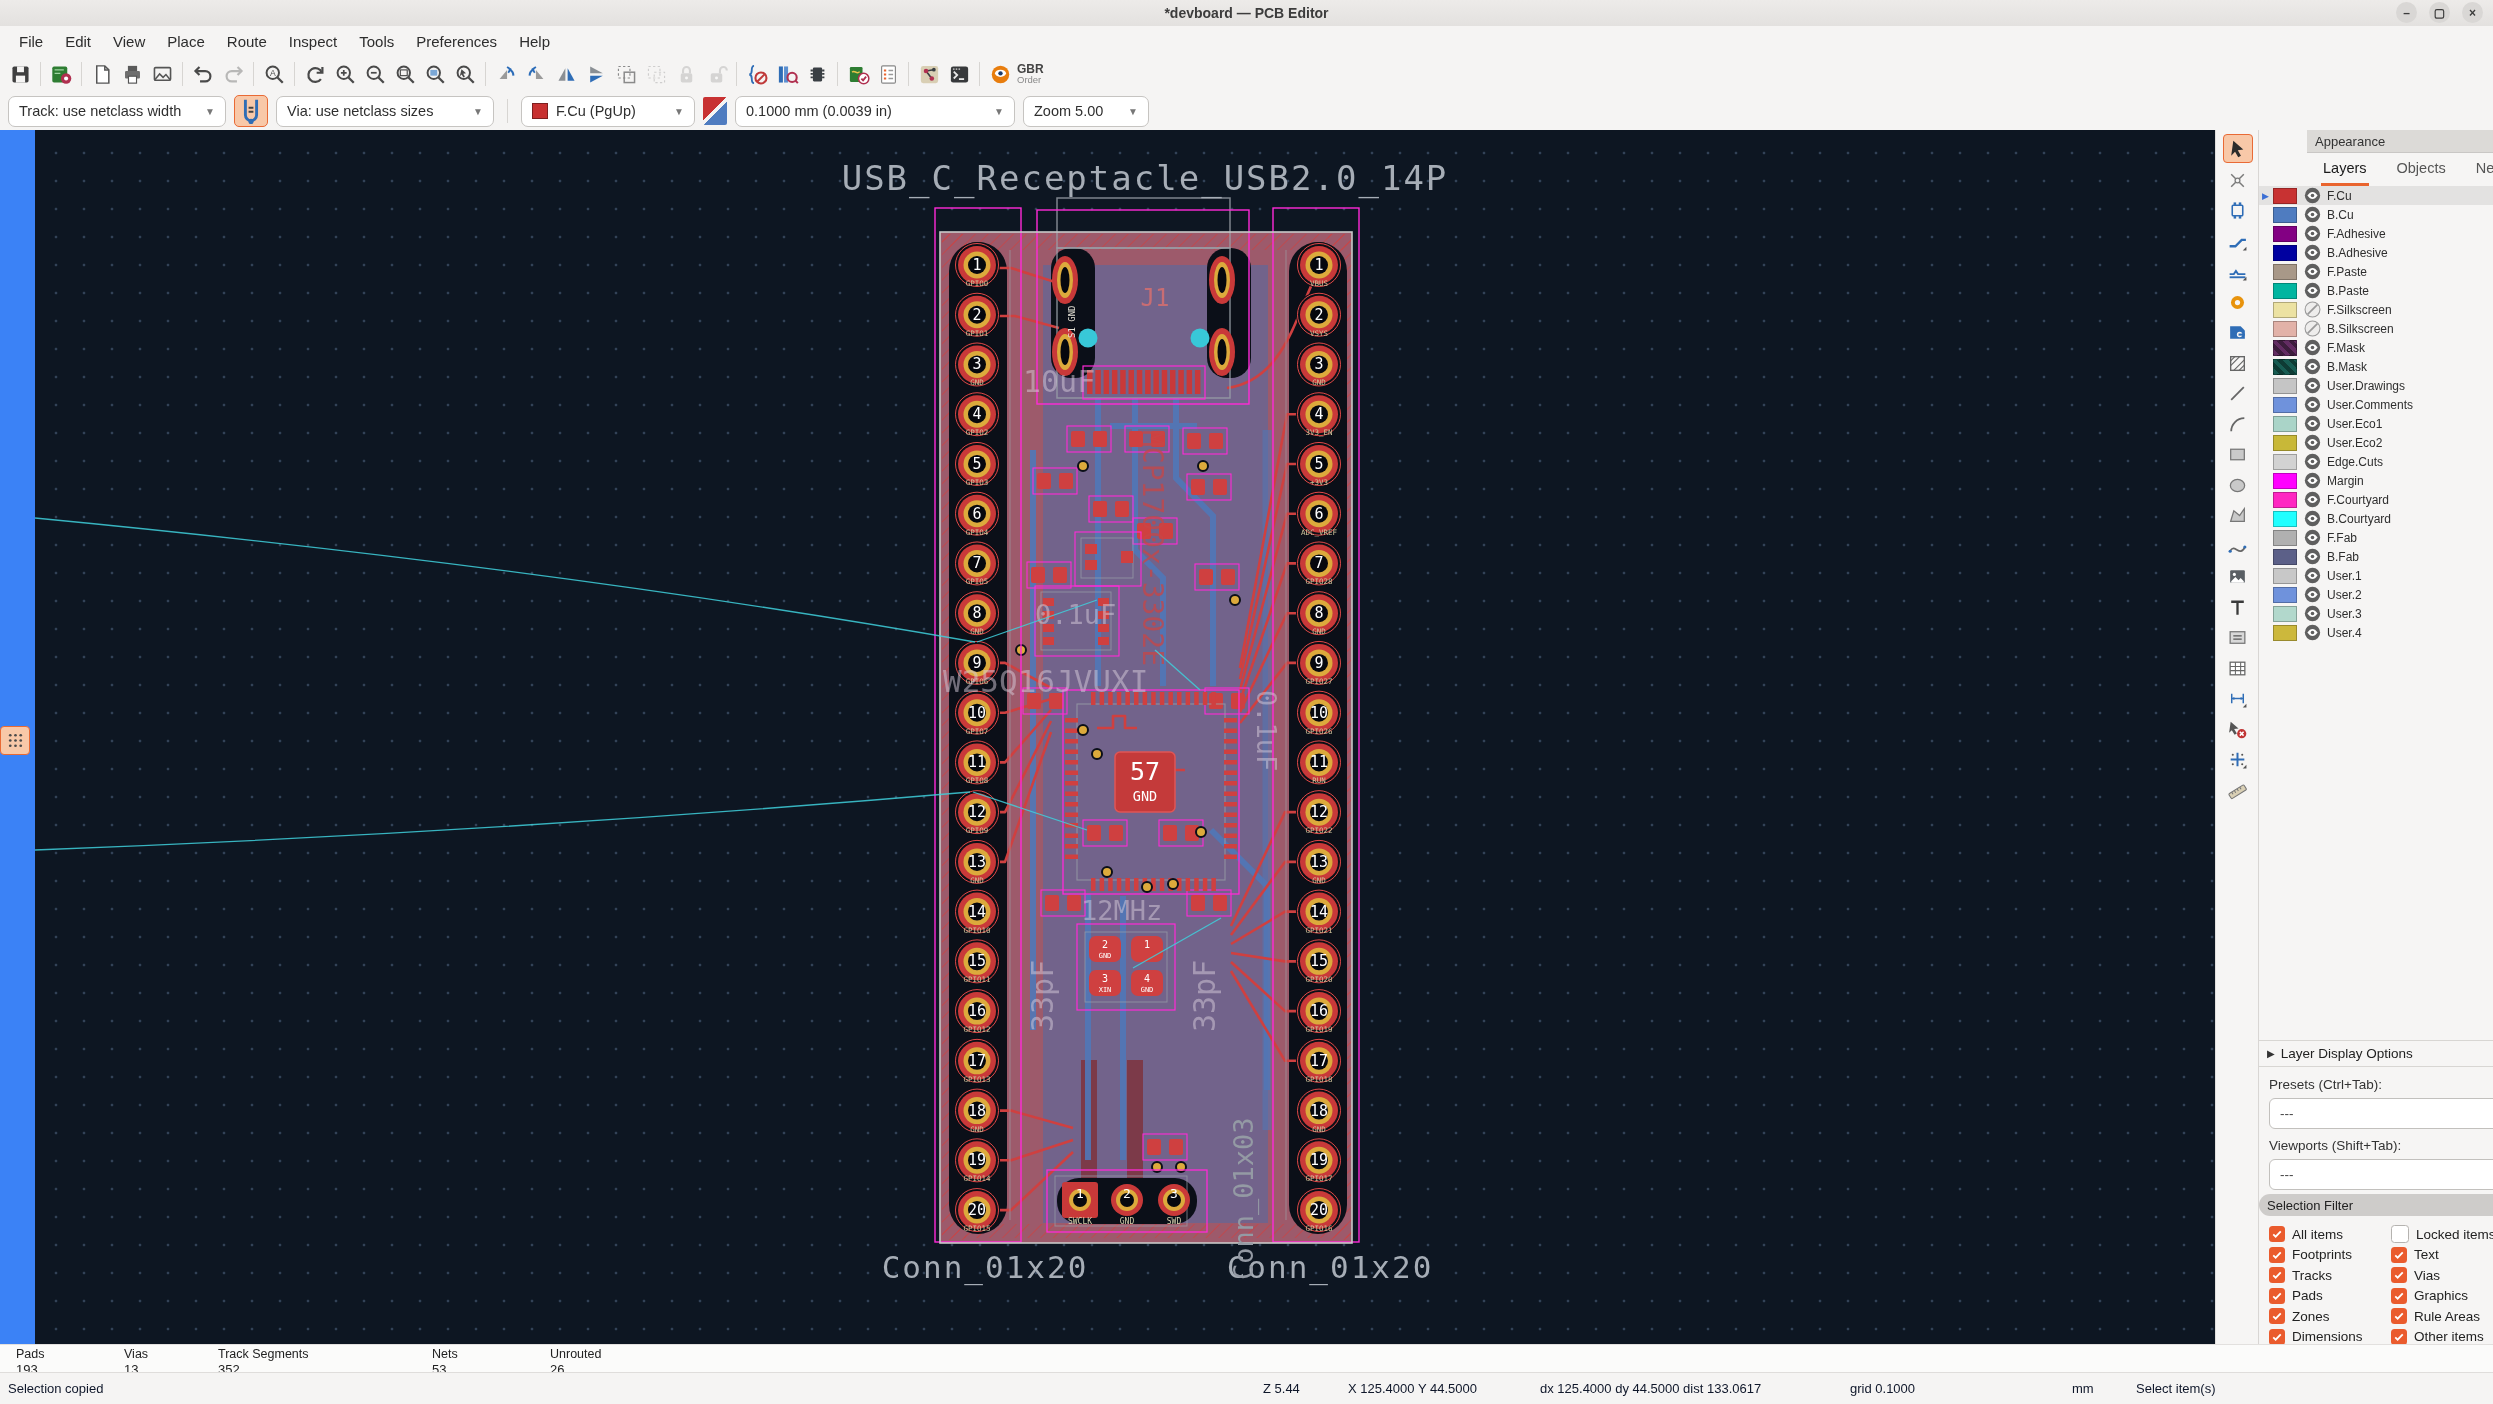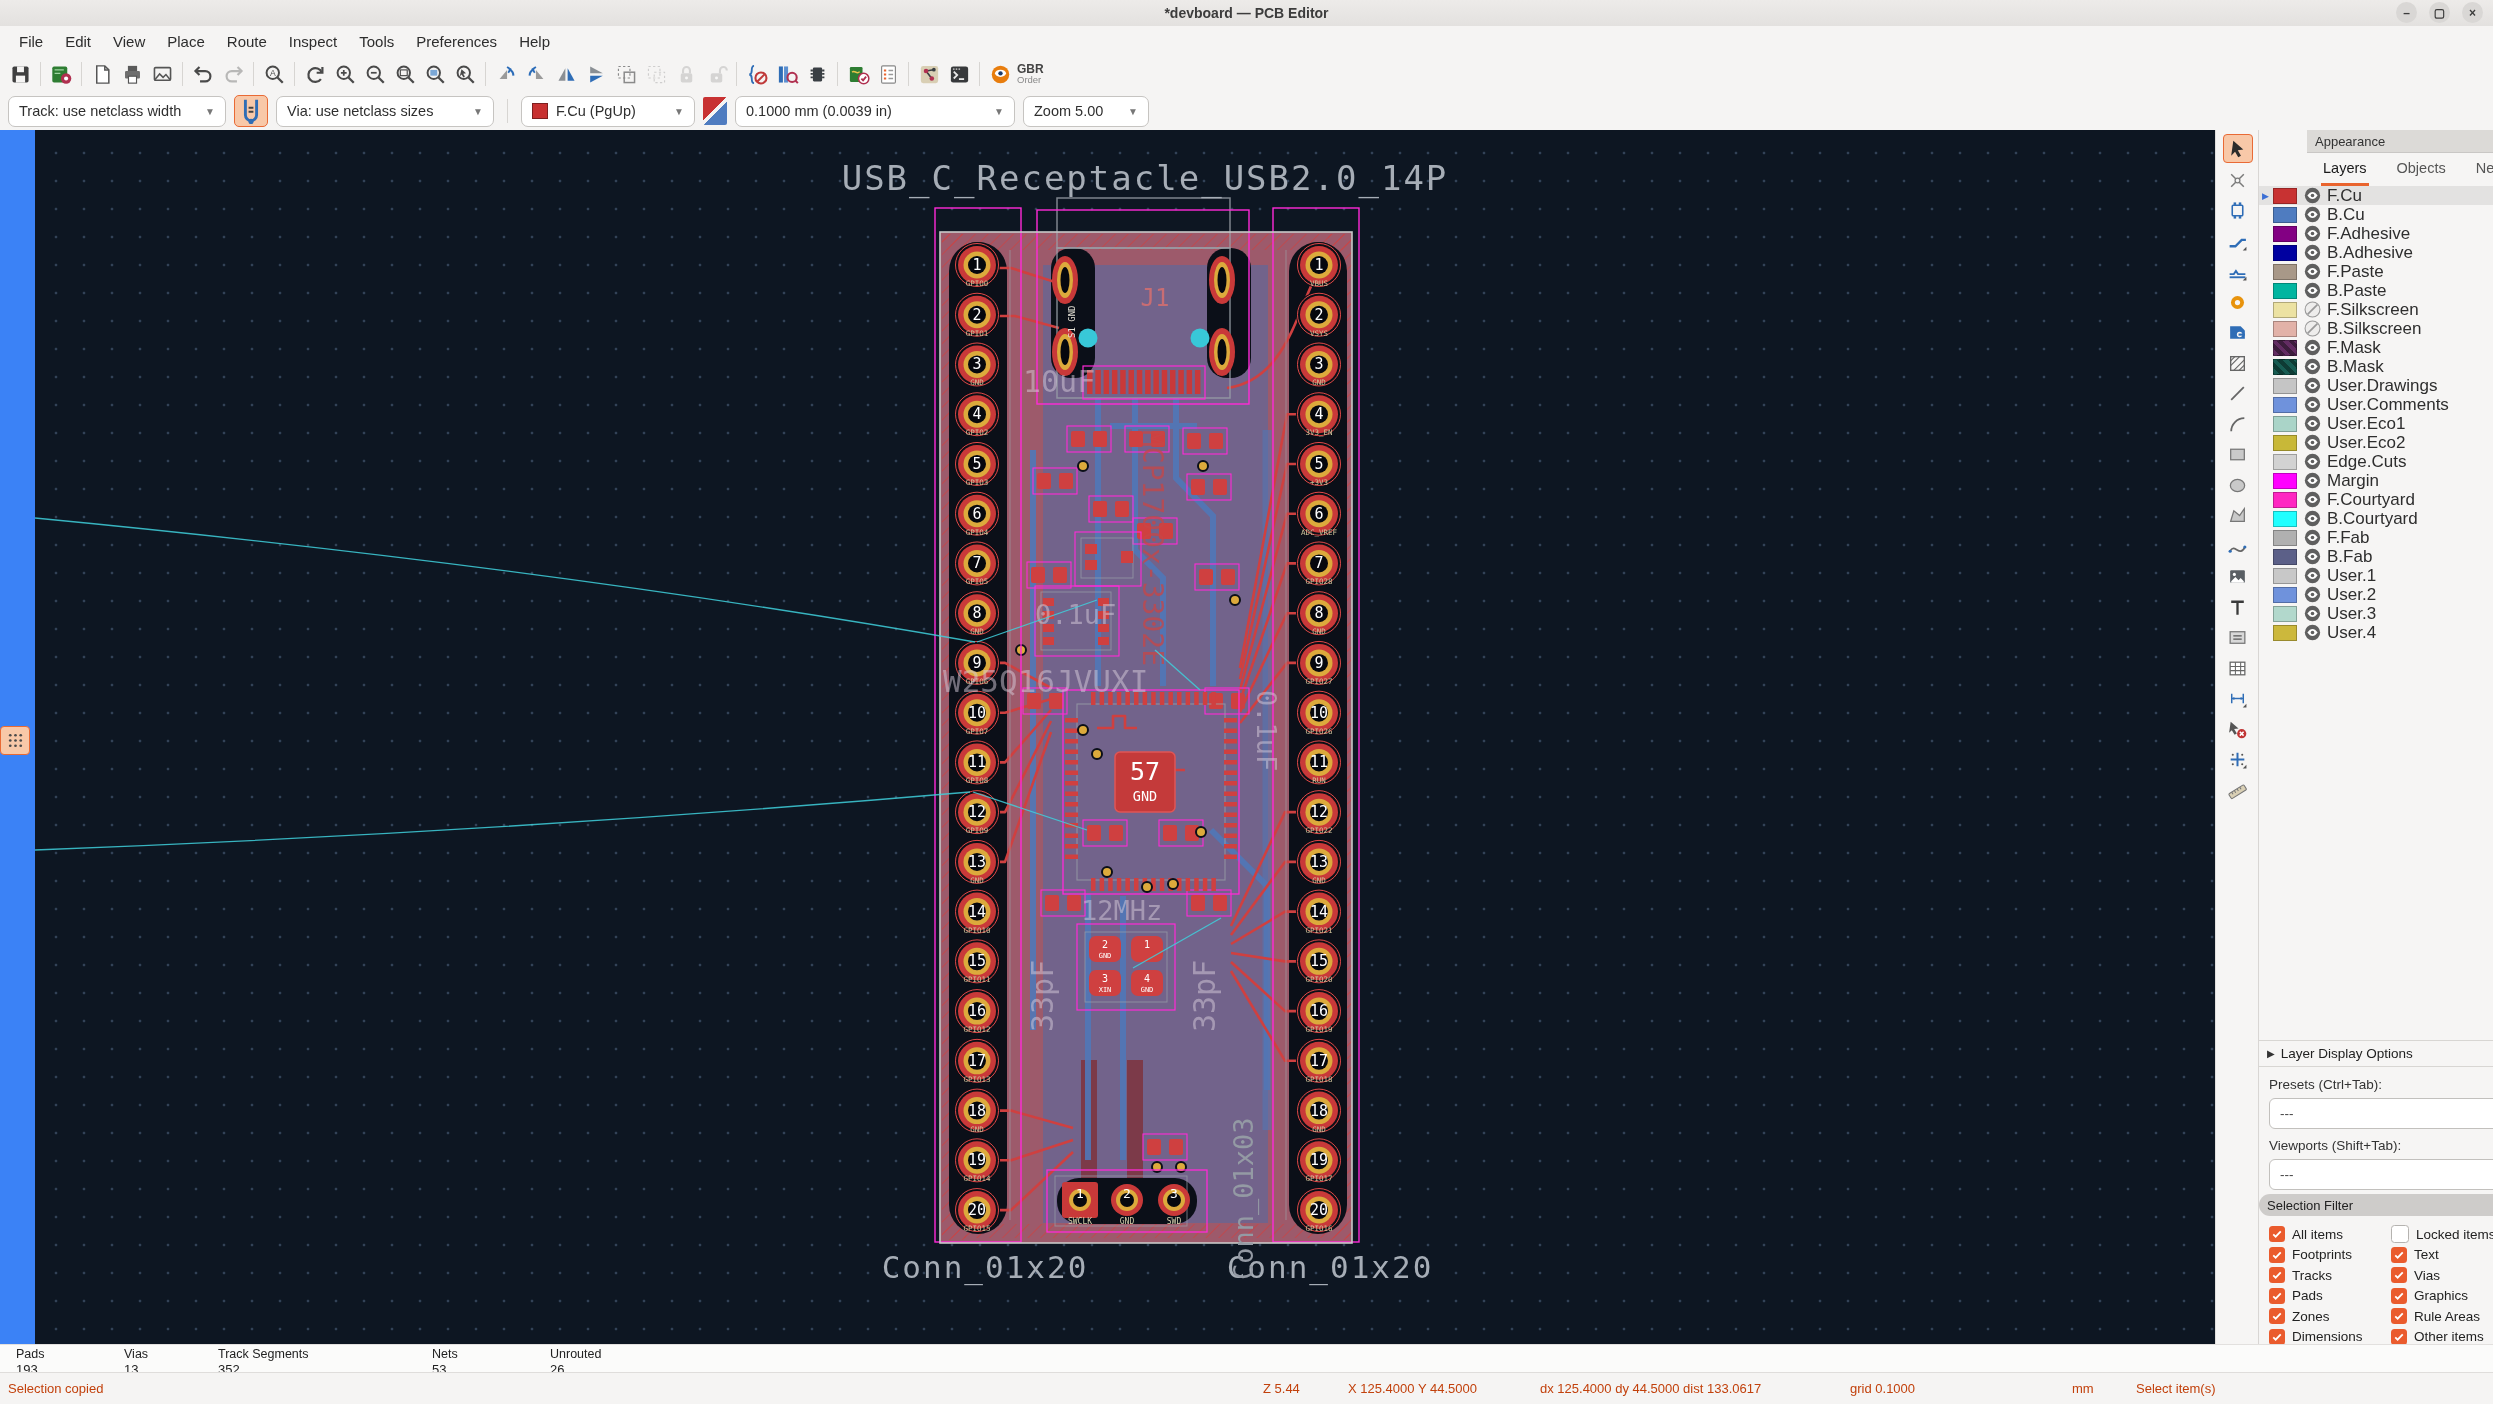"F.Cu" .lname { font-size: 17px -> 12px }
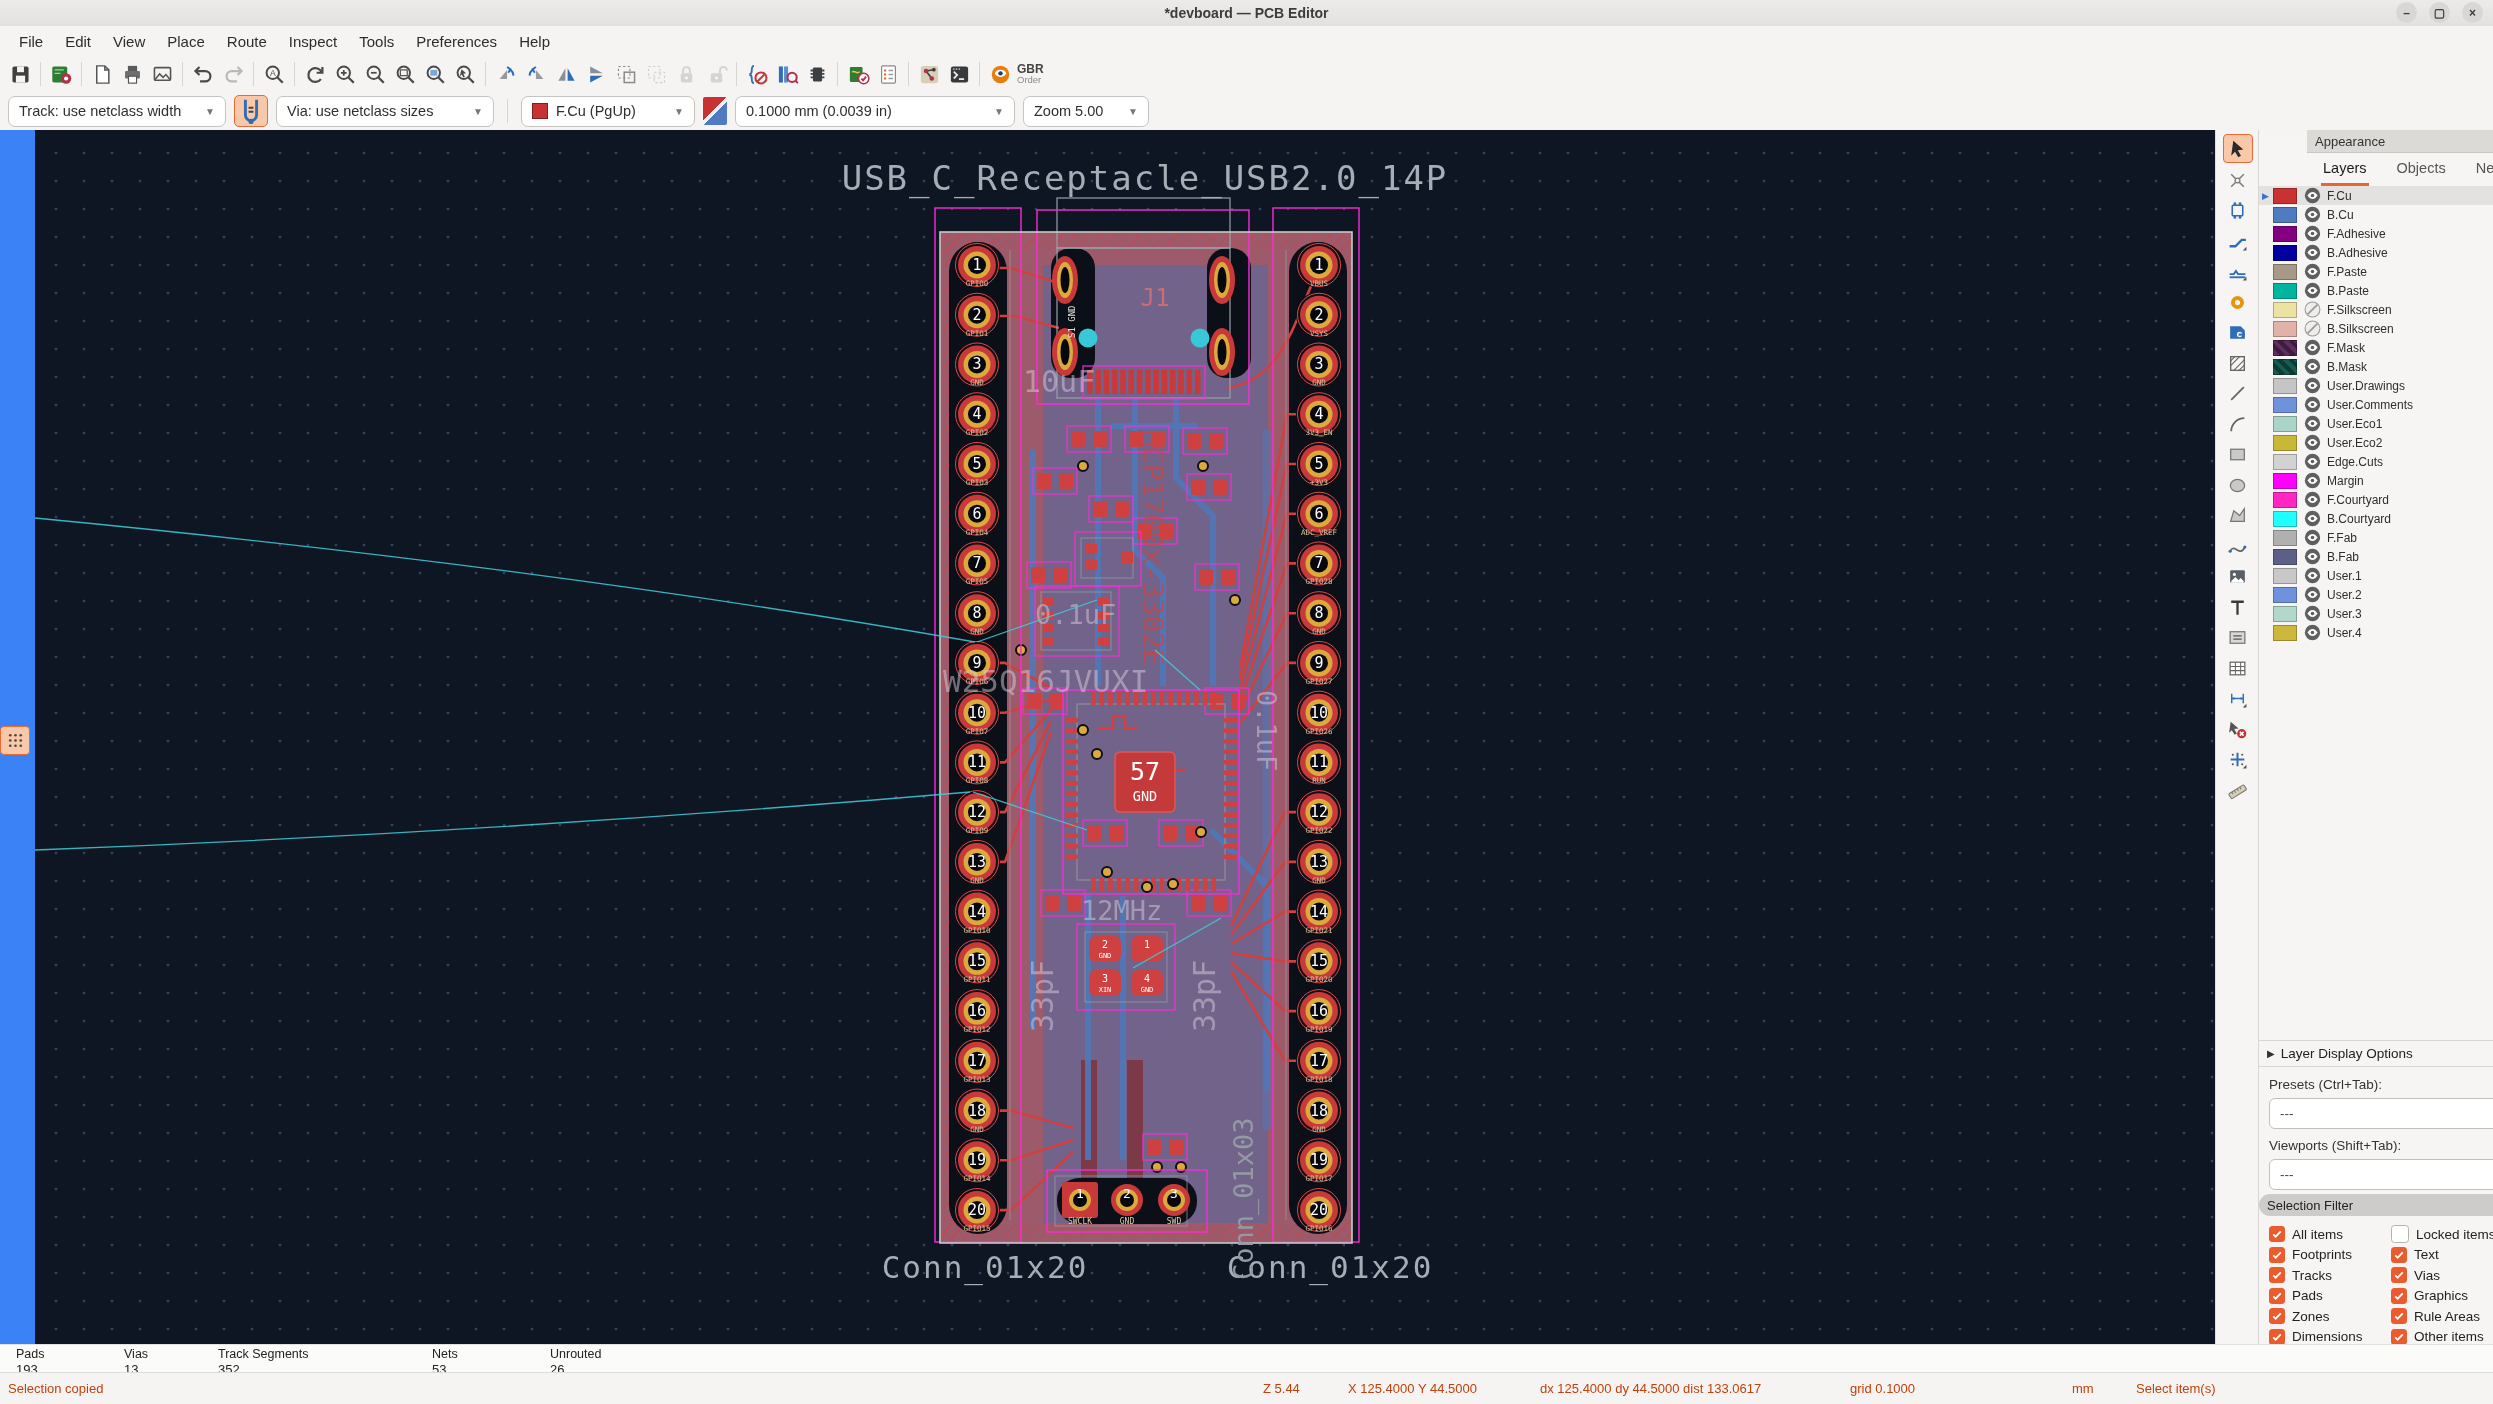"Selection copied" .statusline span { color: #c2410c -> #0f172a }
